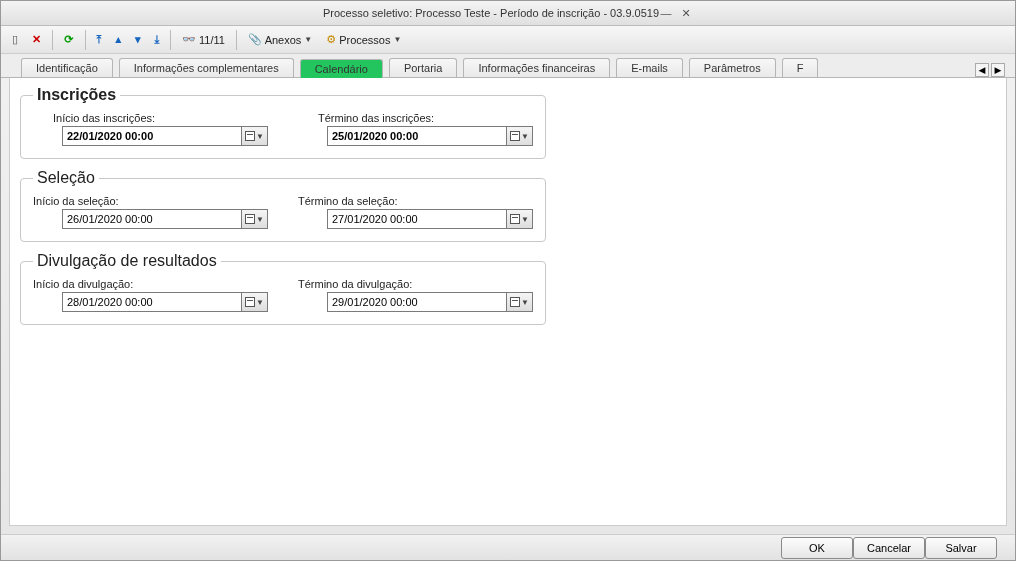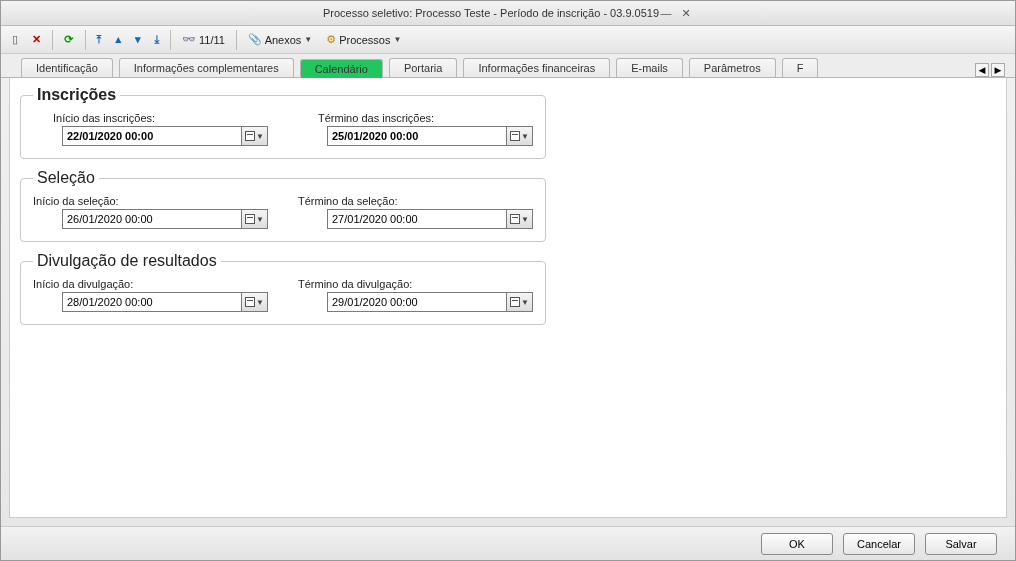"OK" .footer { gap: 10px -> none; height: 34px -> 26px }
